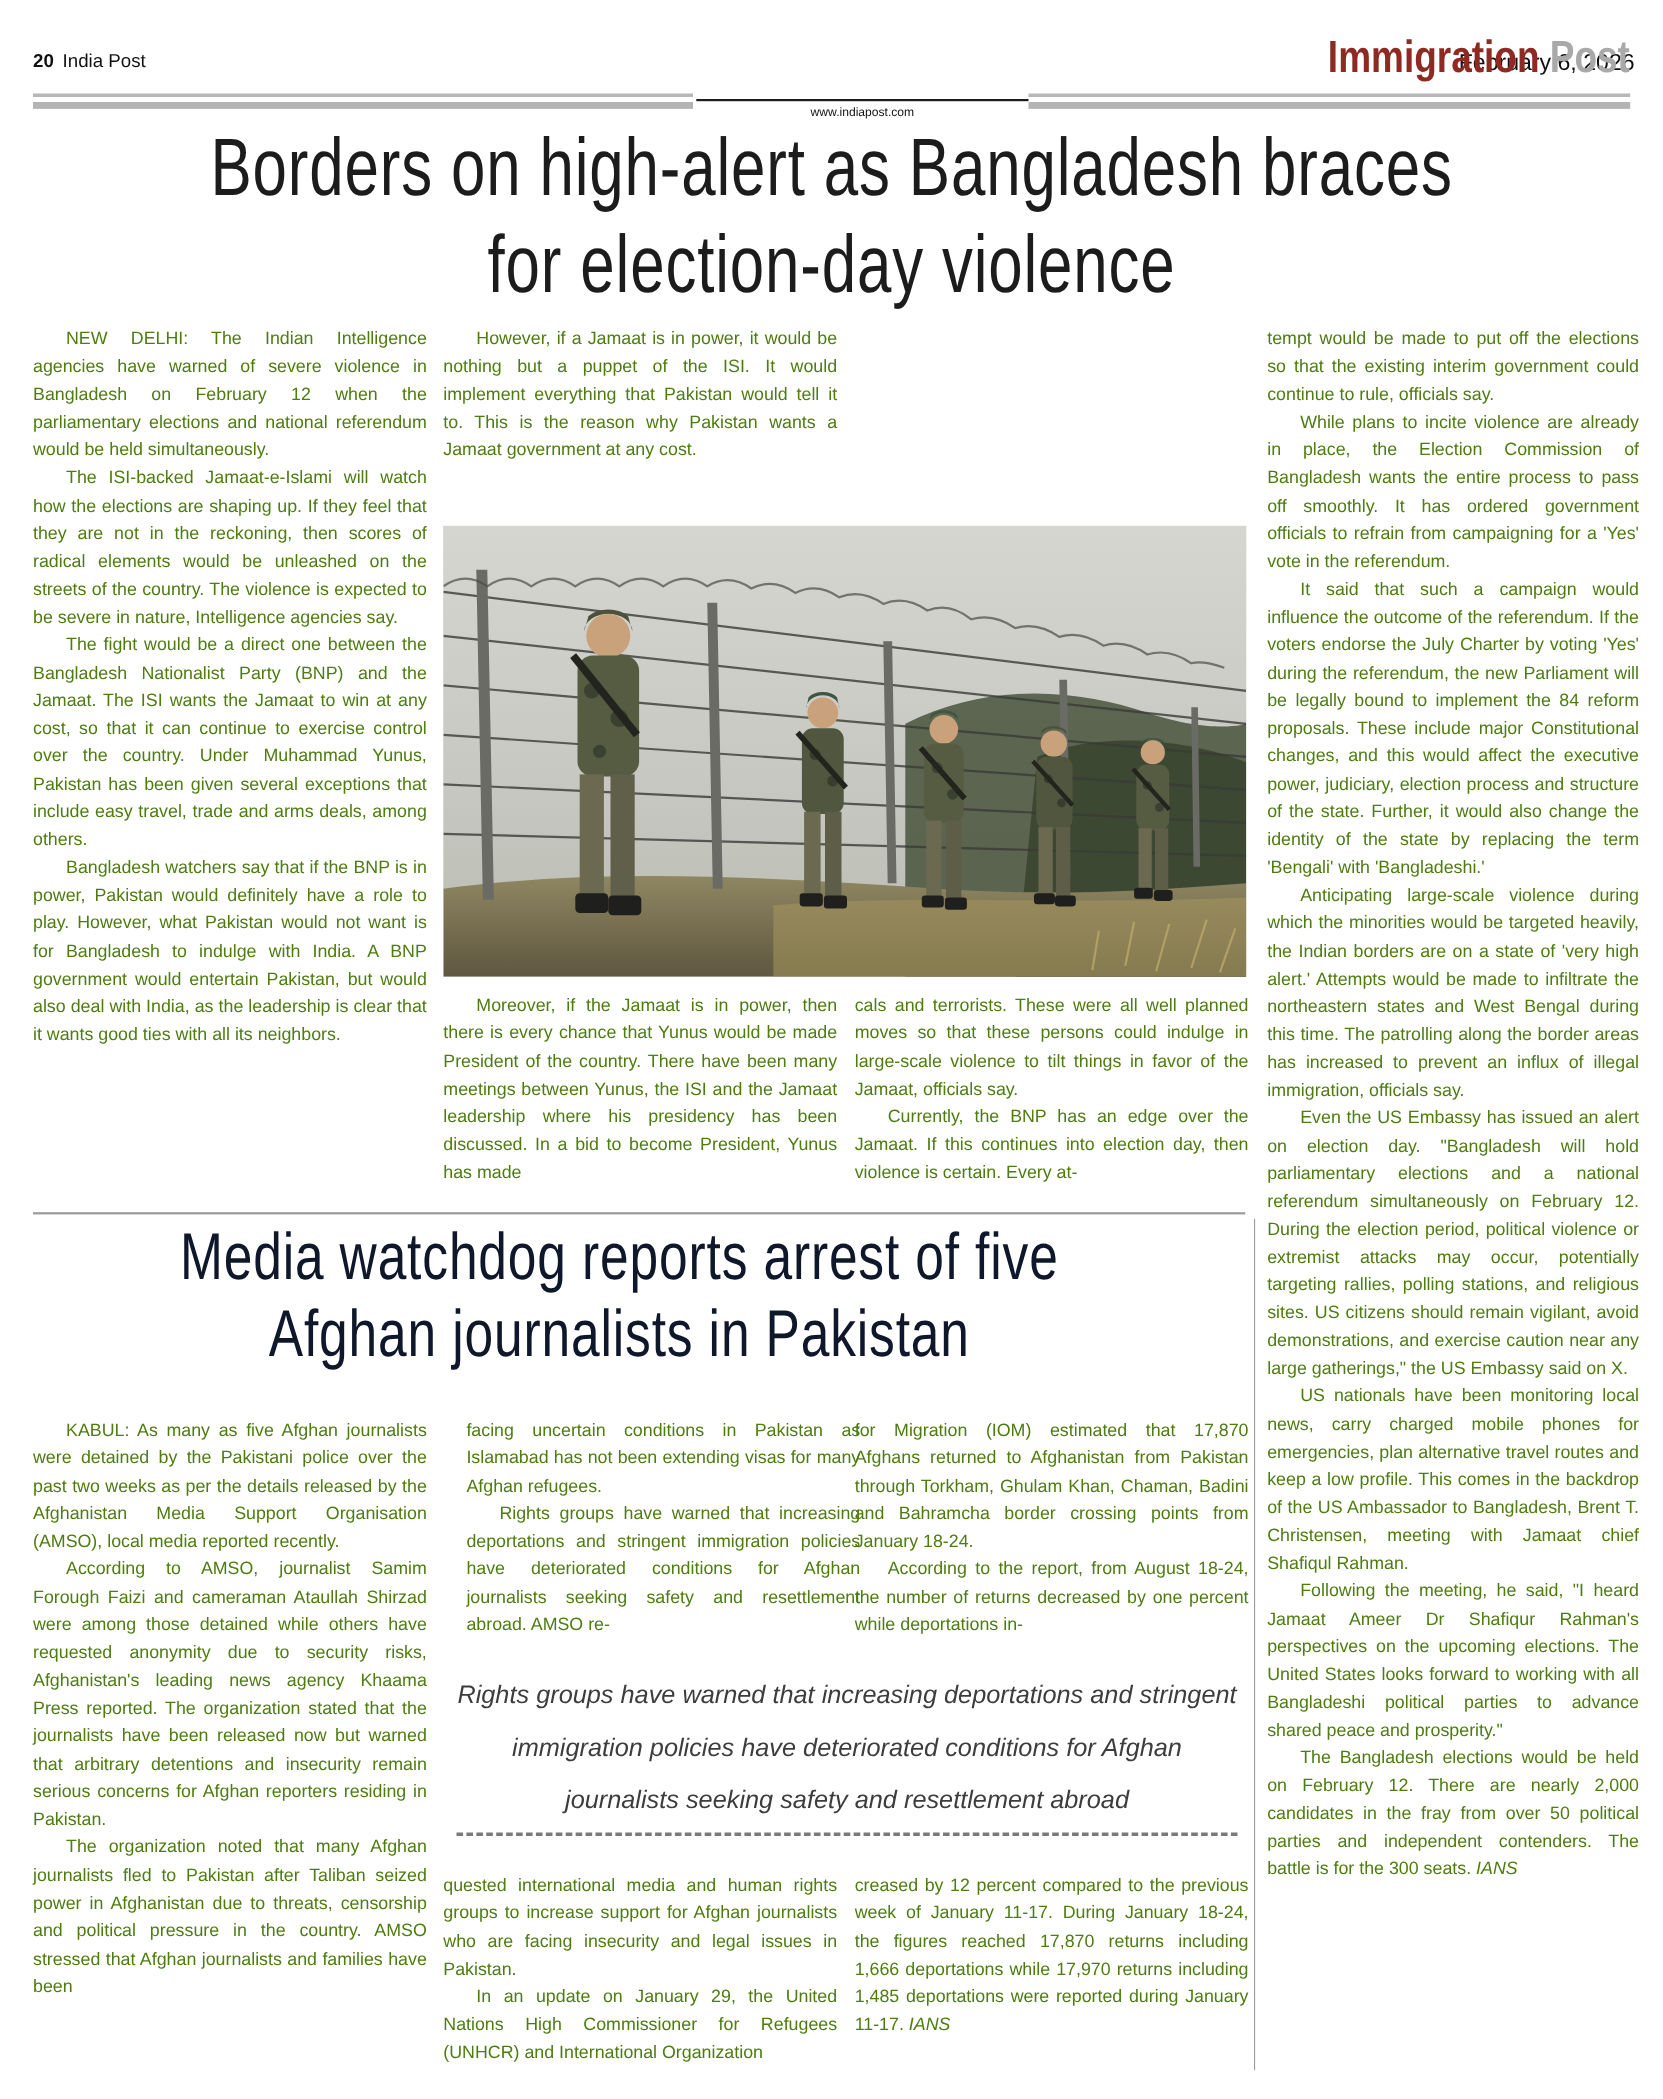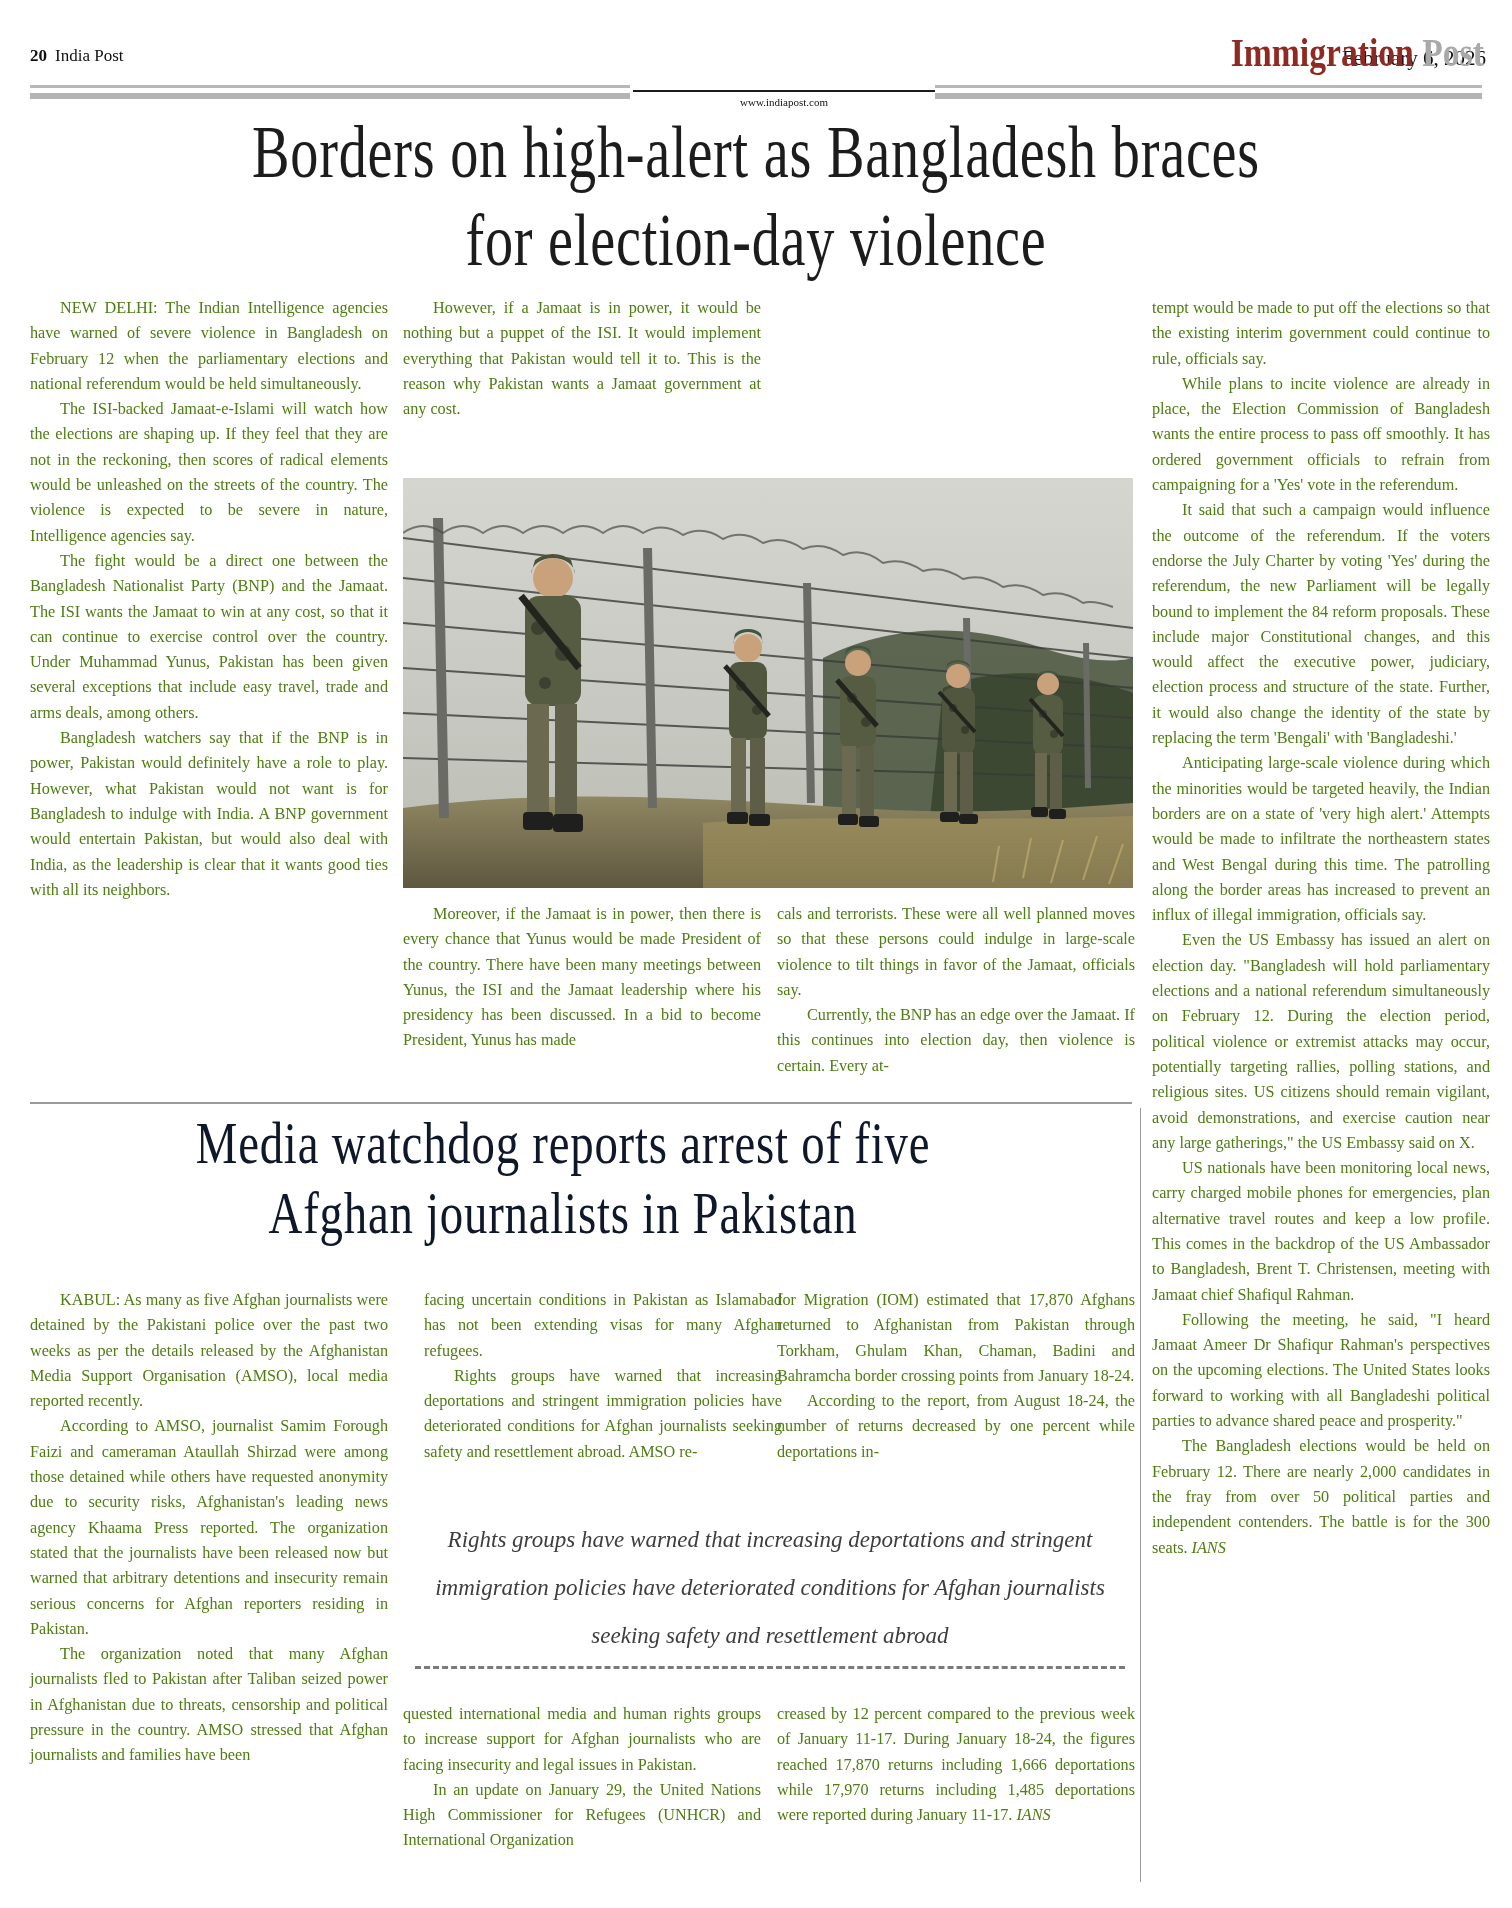"20 India Post" .page { font-family: Liberation Serif, serif -> Liberation Sans, sans-serif }
